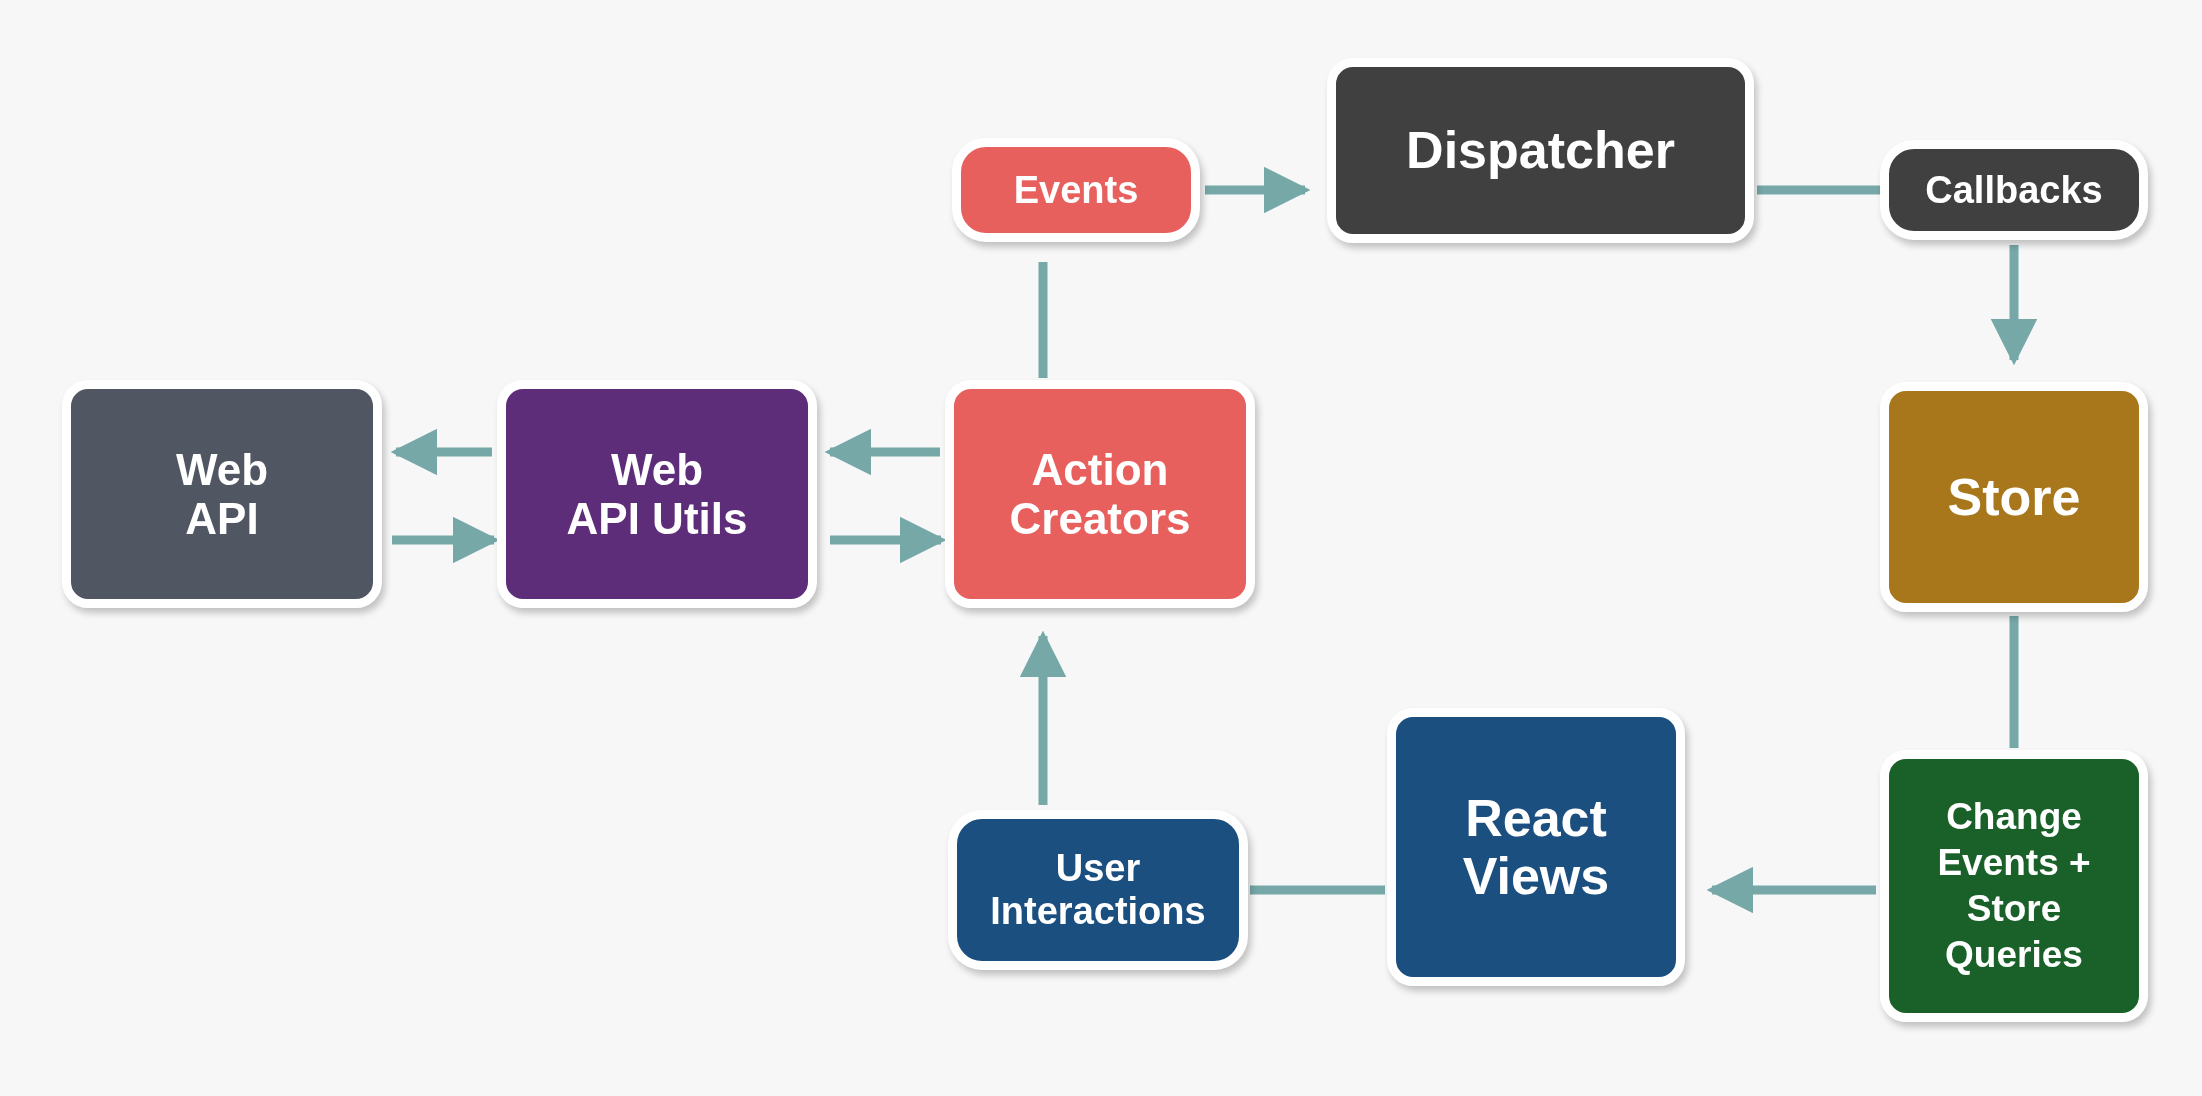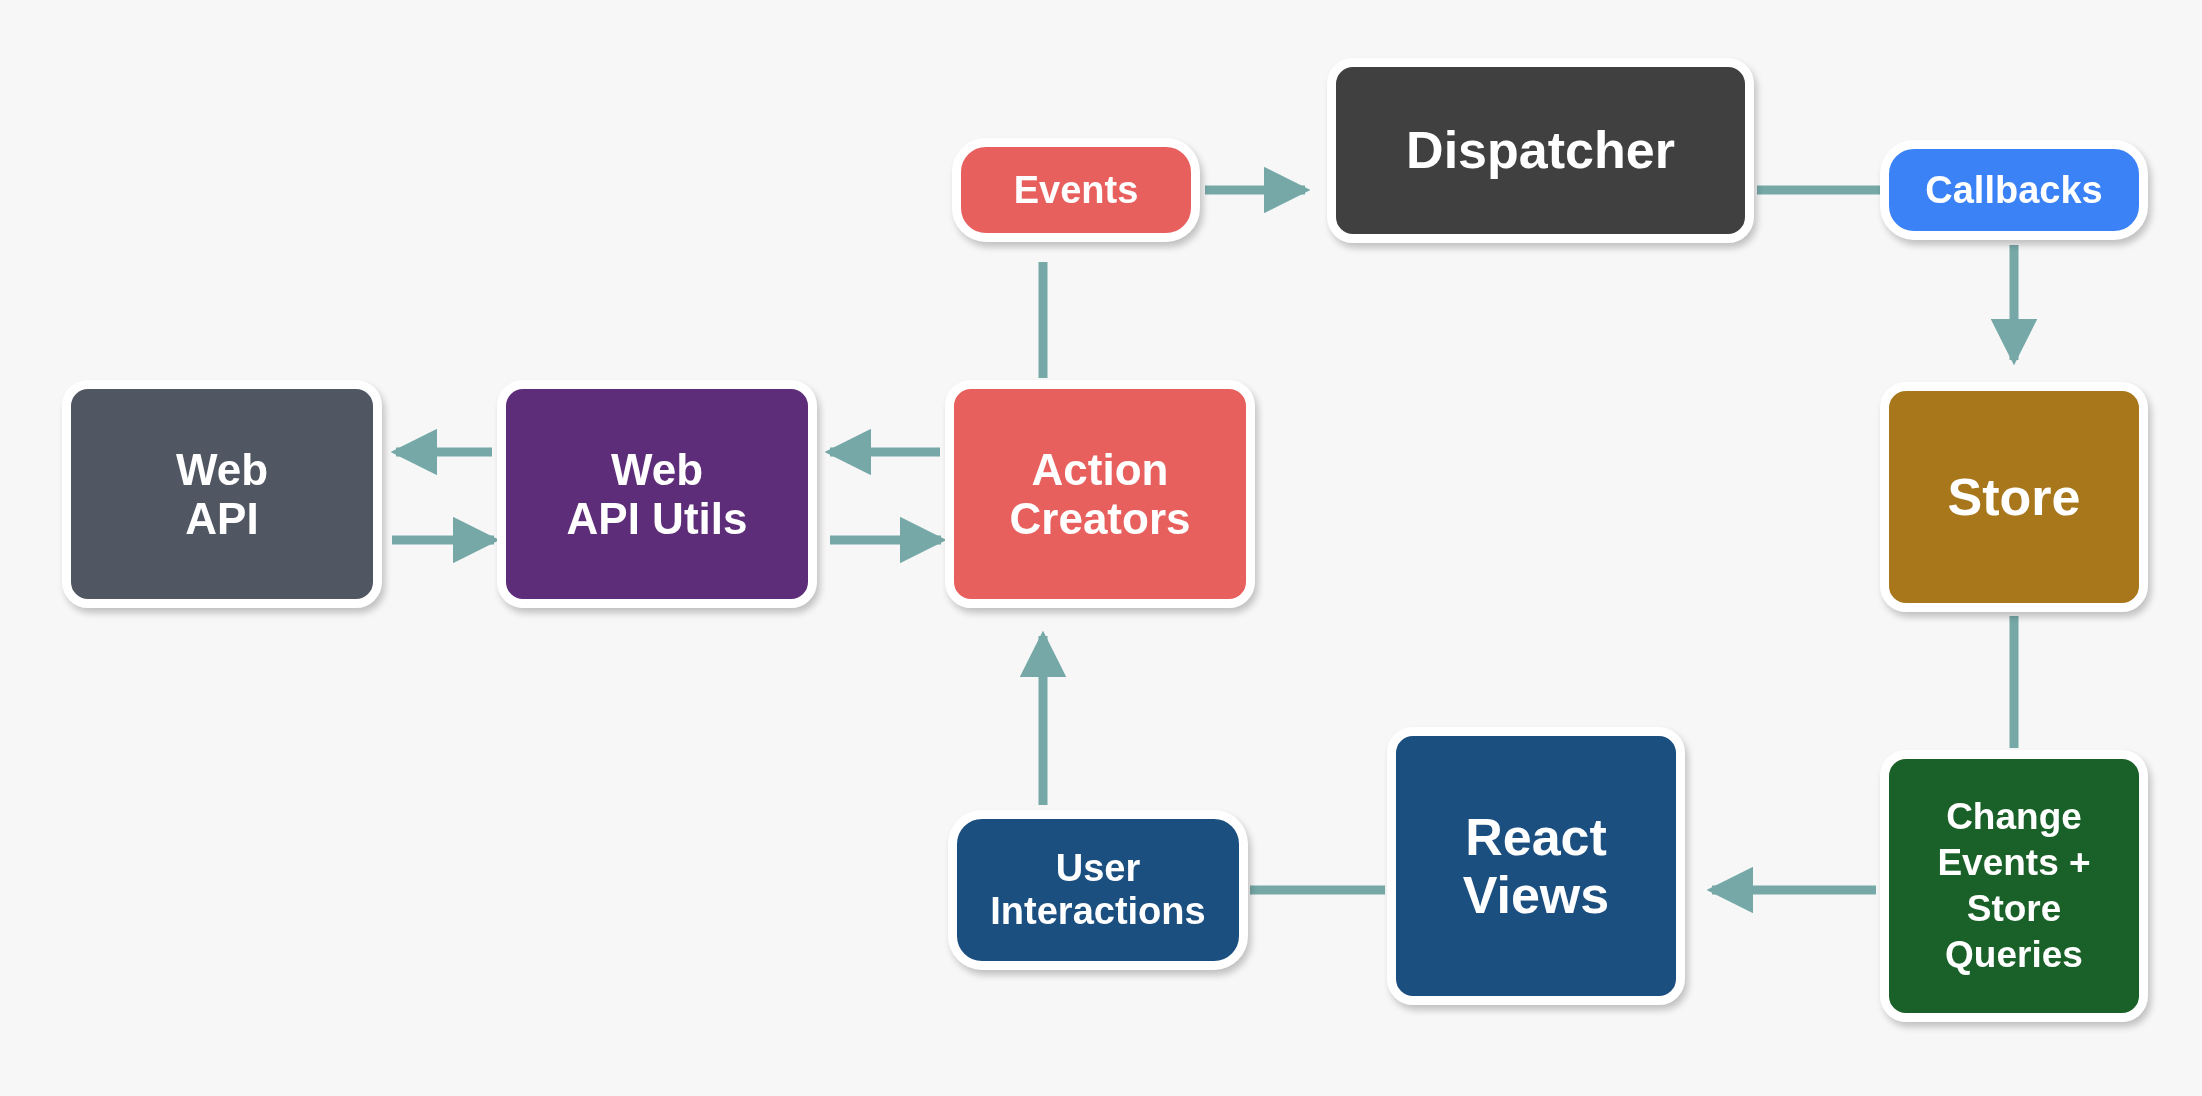"Callbacks" div.node { background: #3b82f6 -> #404040 }
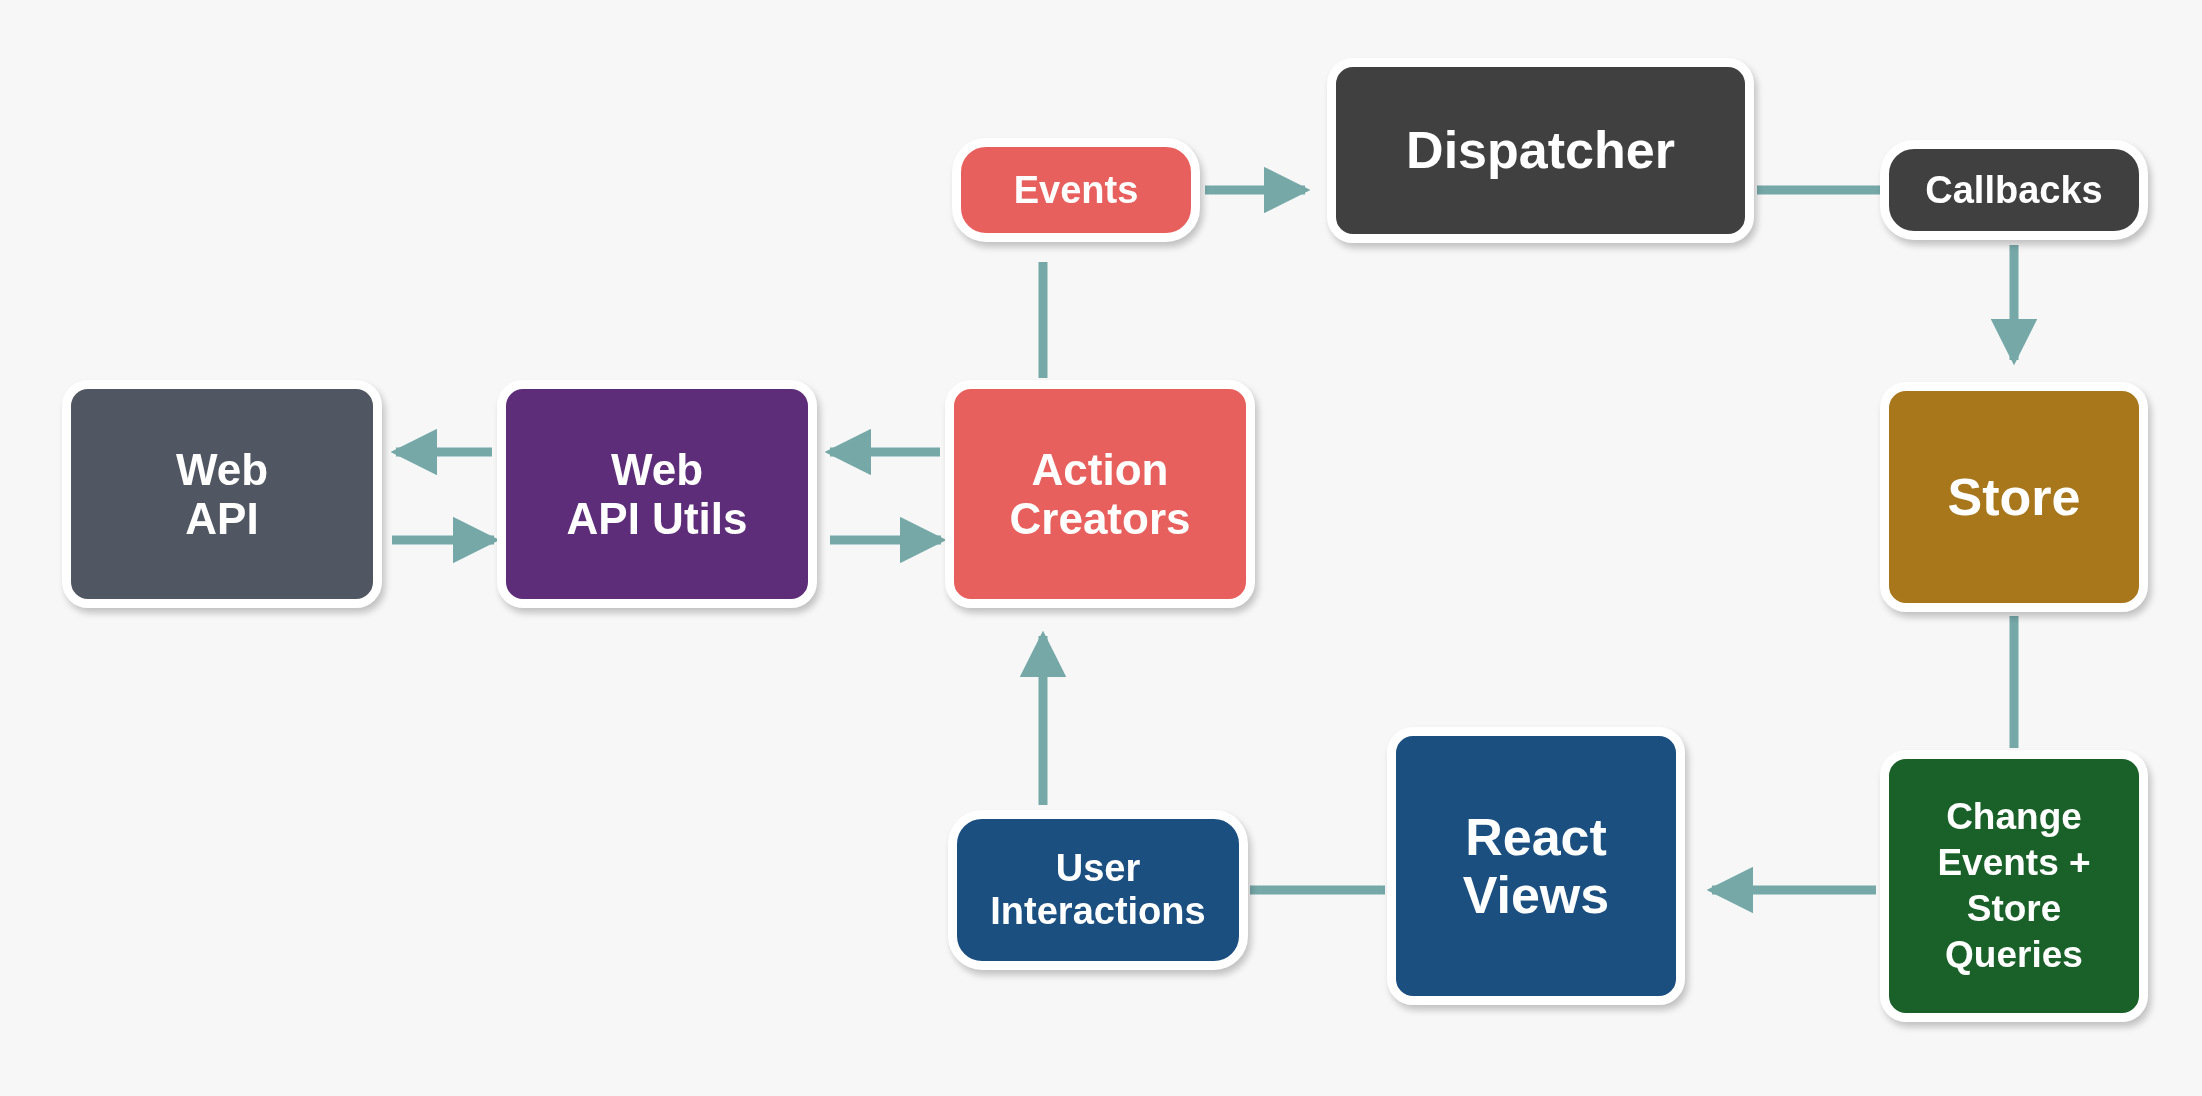"React" div.node { top: 727px -> 708px }
